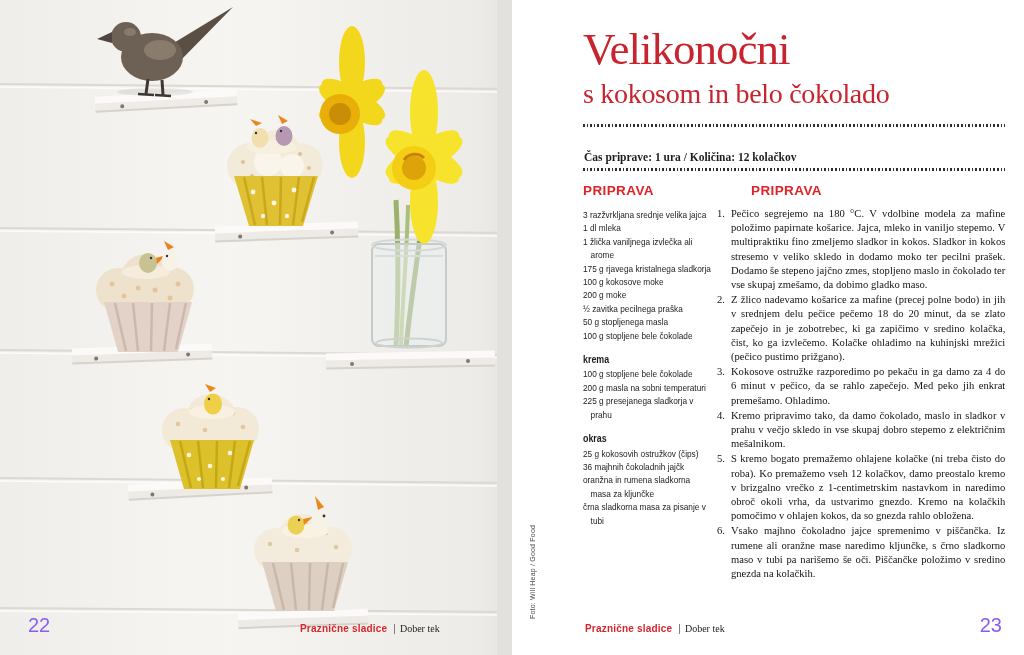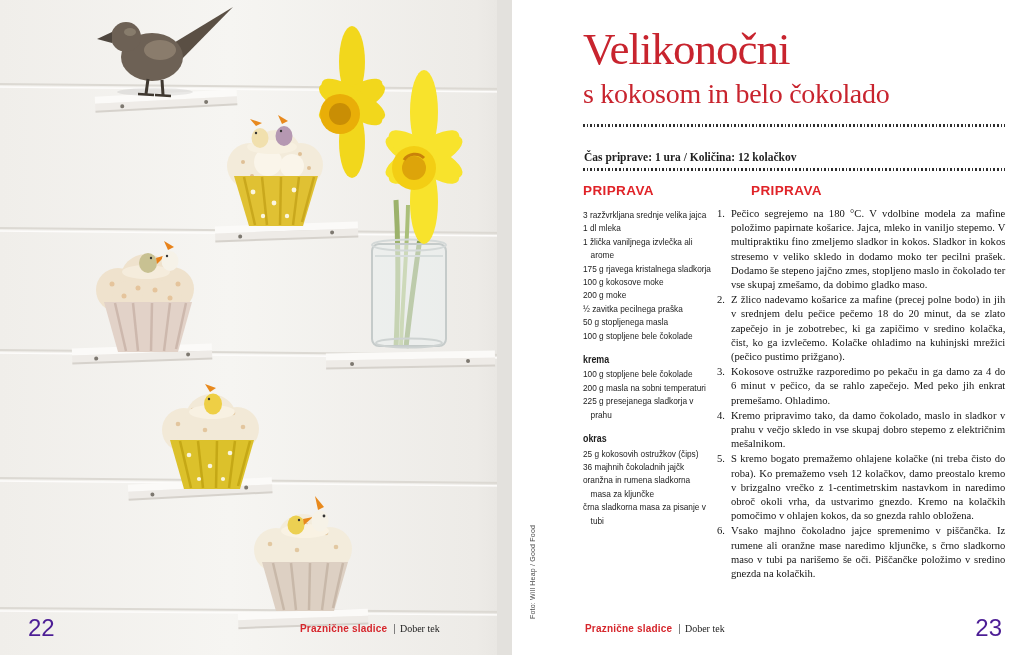"22" .page-num { color: #4c1d95 -> #8b5cf6; font-size: 24px -> 20px }
